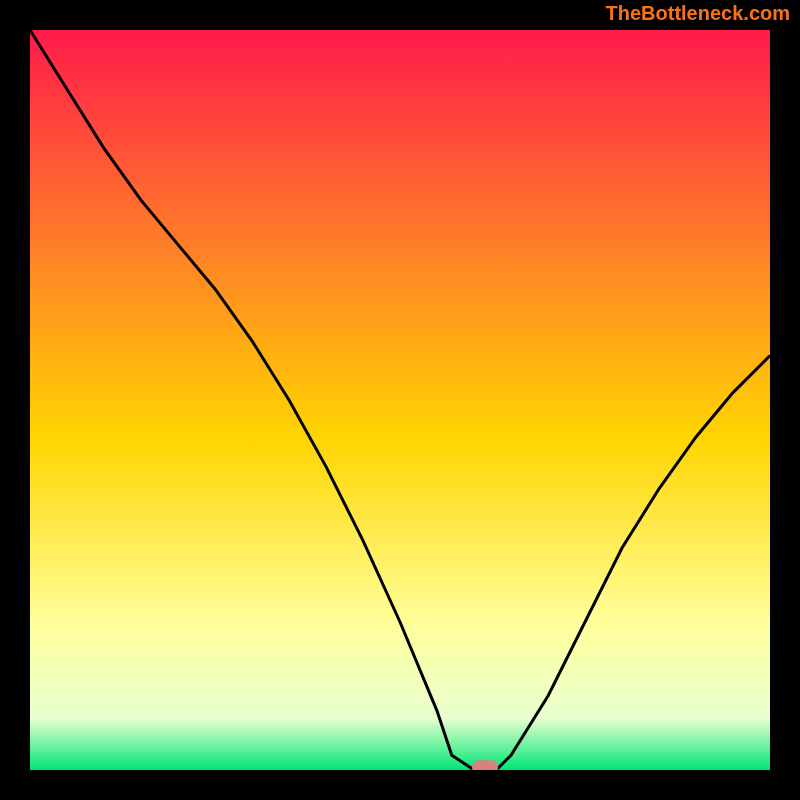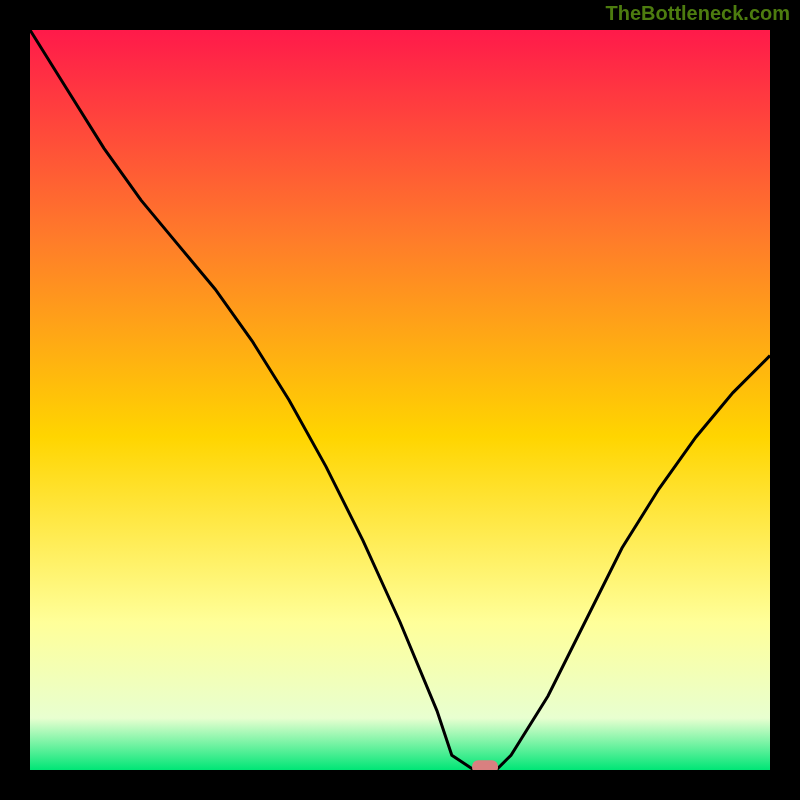"TheBottleneck.com" .watermark { color: #4d7c0f -> #f97316 }
